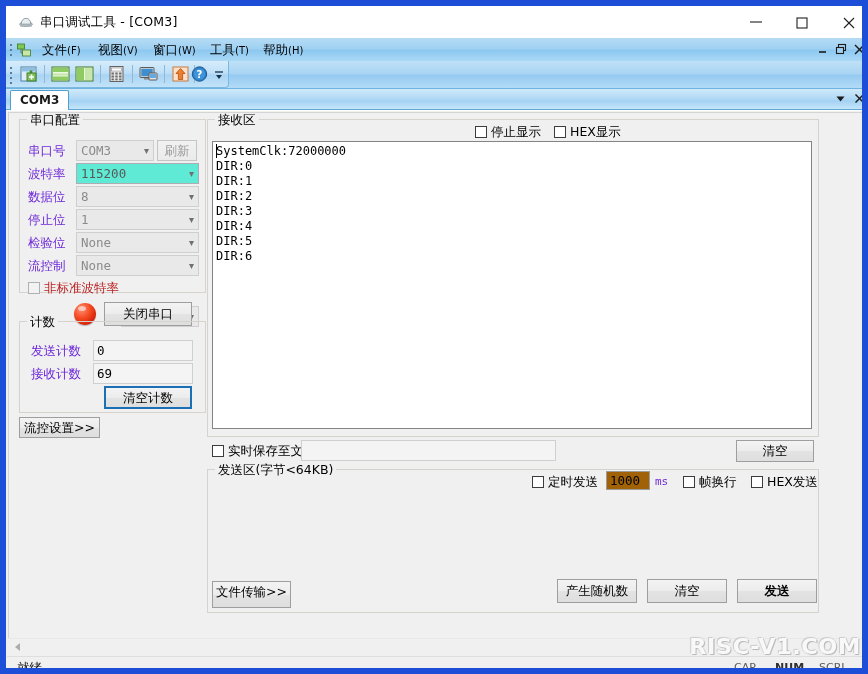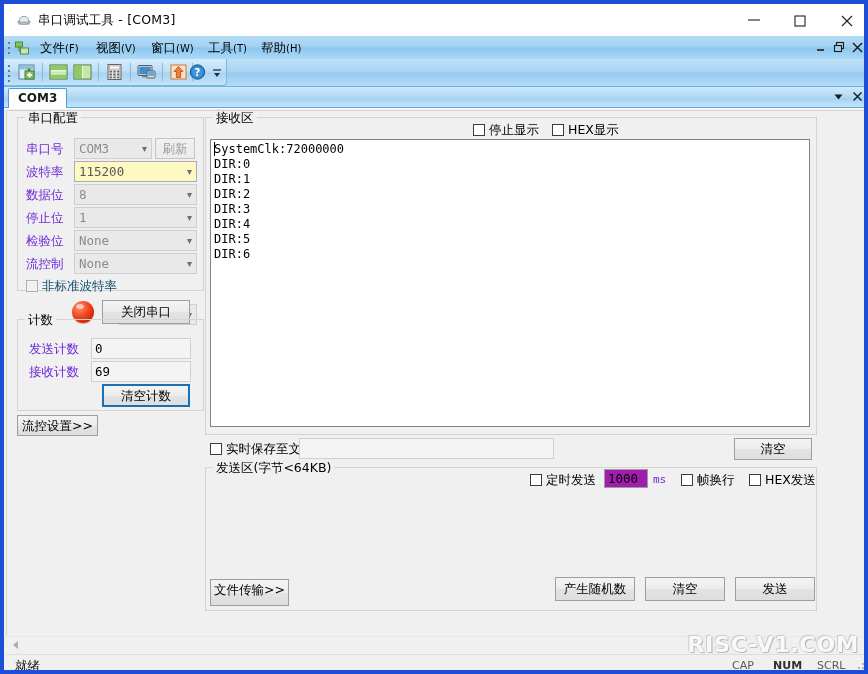"串口调试工具 - [COM3]" #app { border: 4px solid #1d4ed8 -> 6px solid #1d4ed8 }
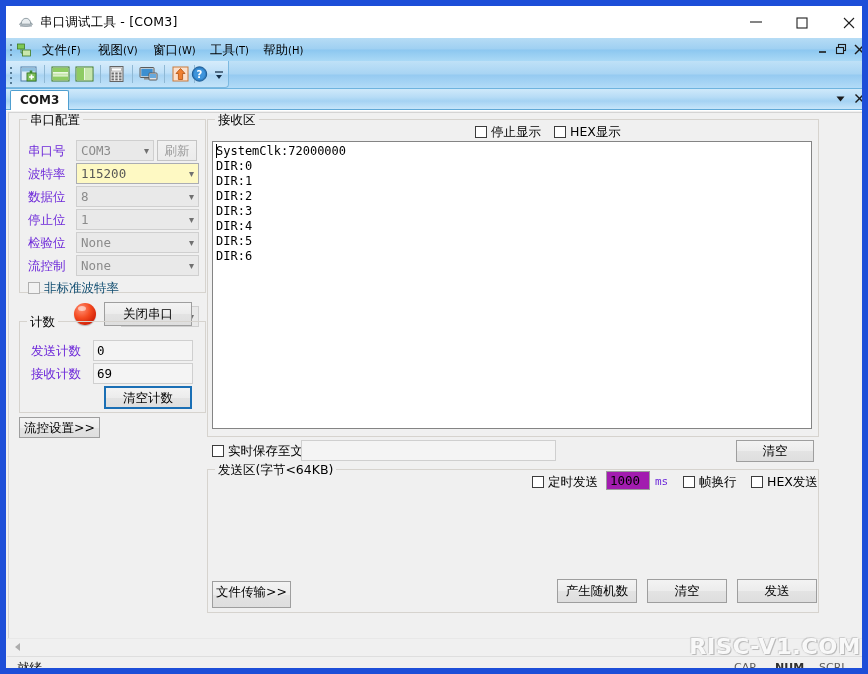"115200" .combo { background: #fef9c3 -> #5eead4 }
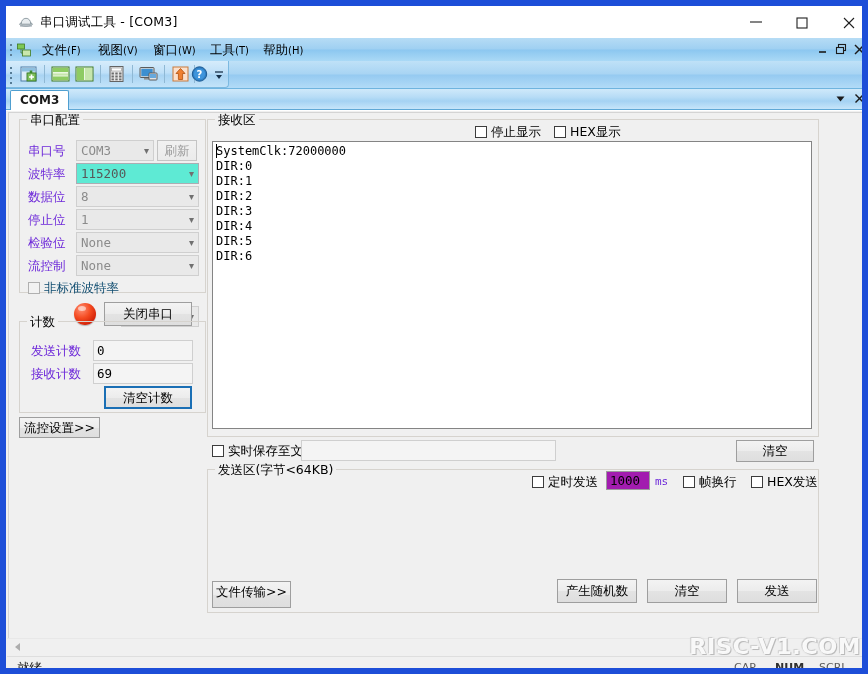"非标准波特率" .chk .ctext.dis { color: #0c4a6e -> #b91c1c }
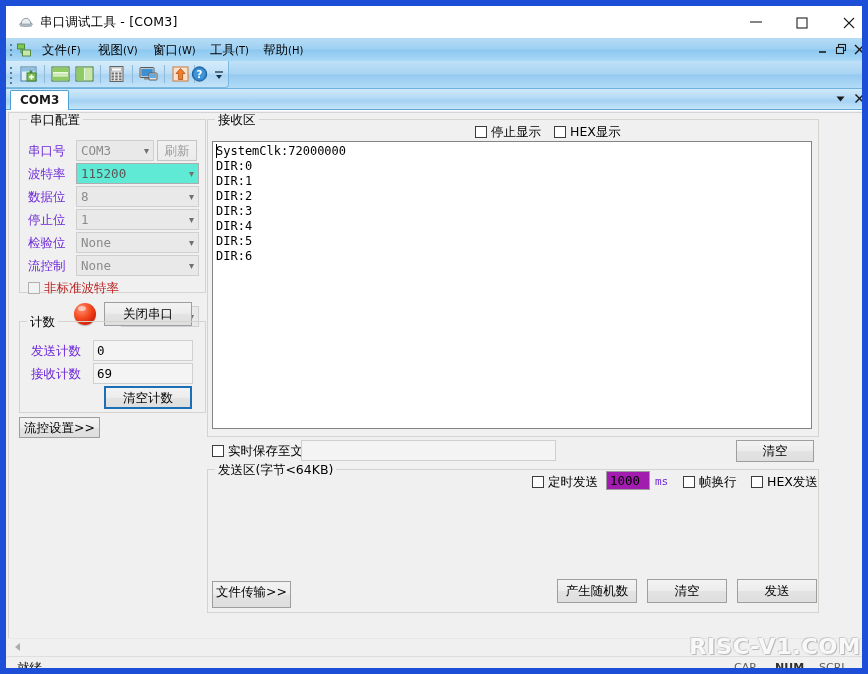"1000" .txtbox { background: #a21caf -> #a16207 }
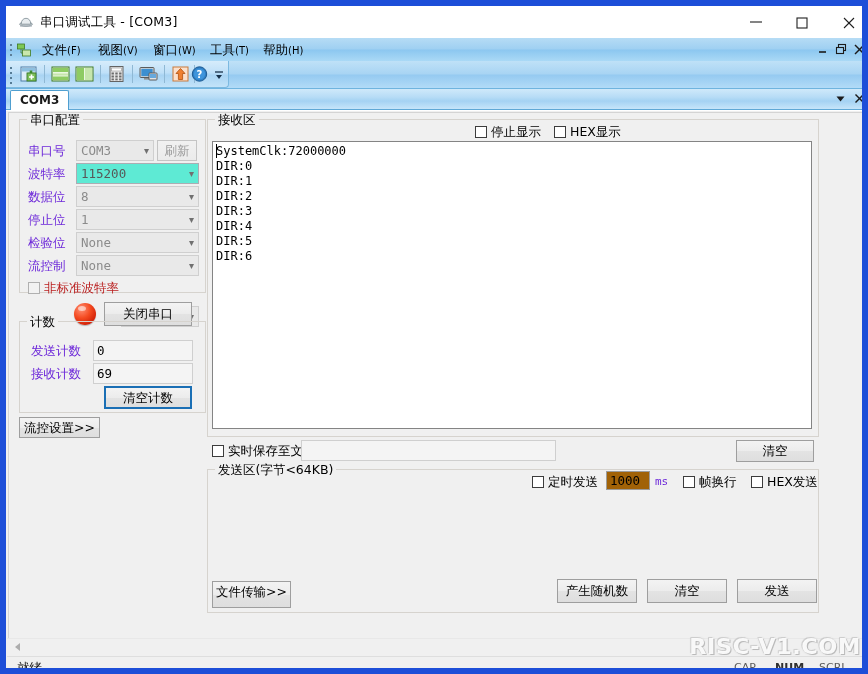"发送" div.btn { font-weight: none -> bold }
